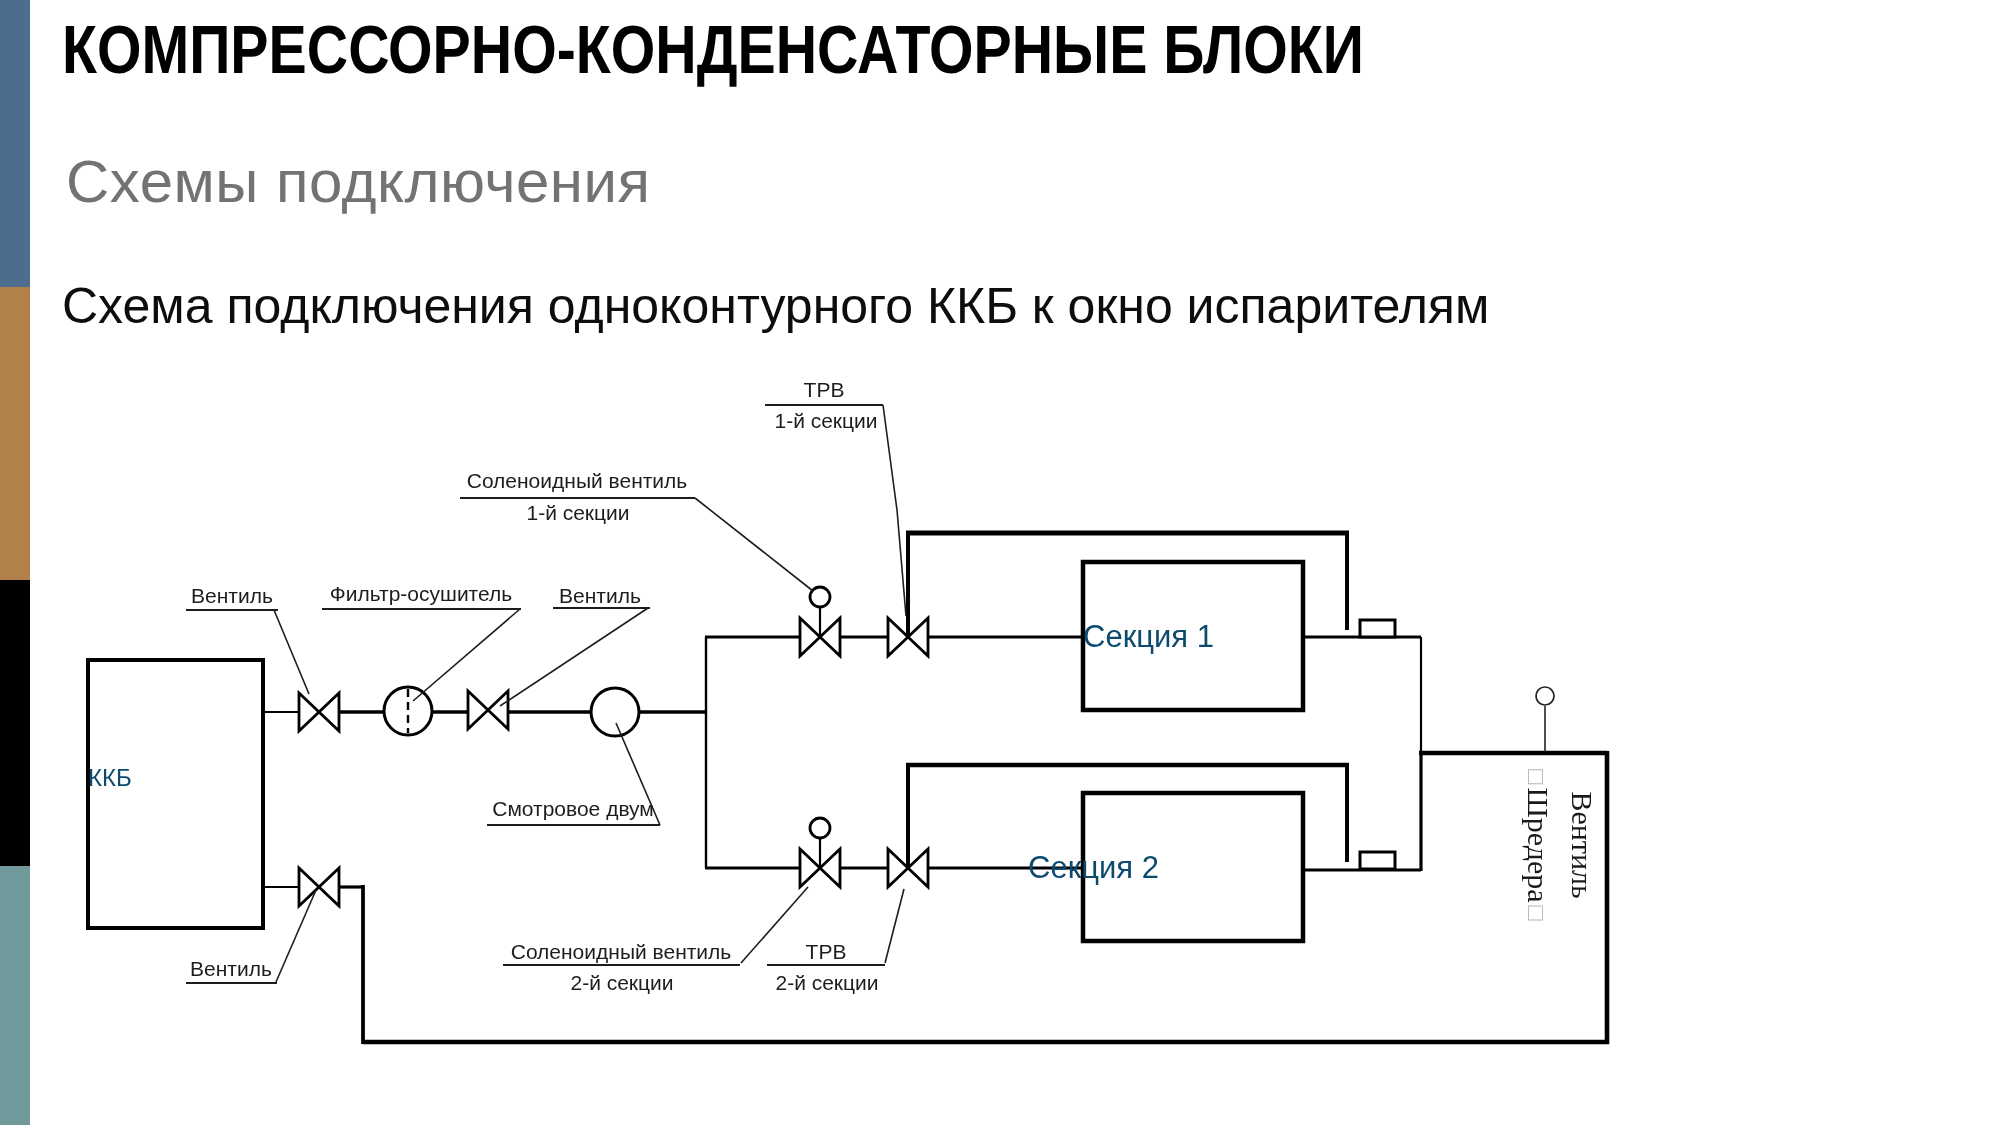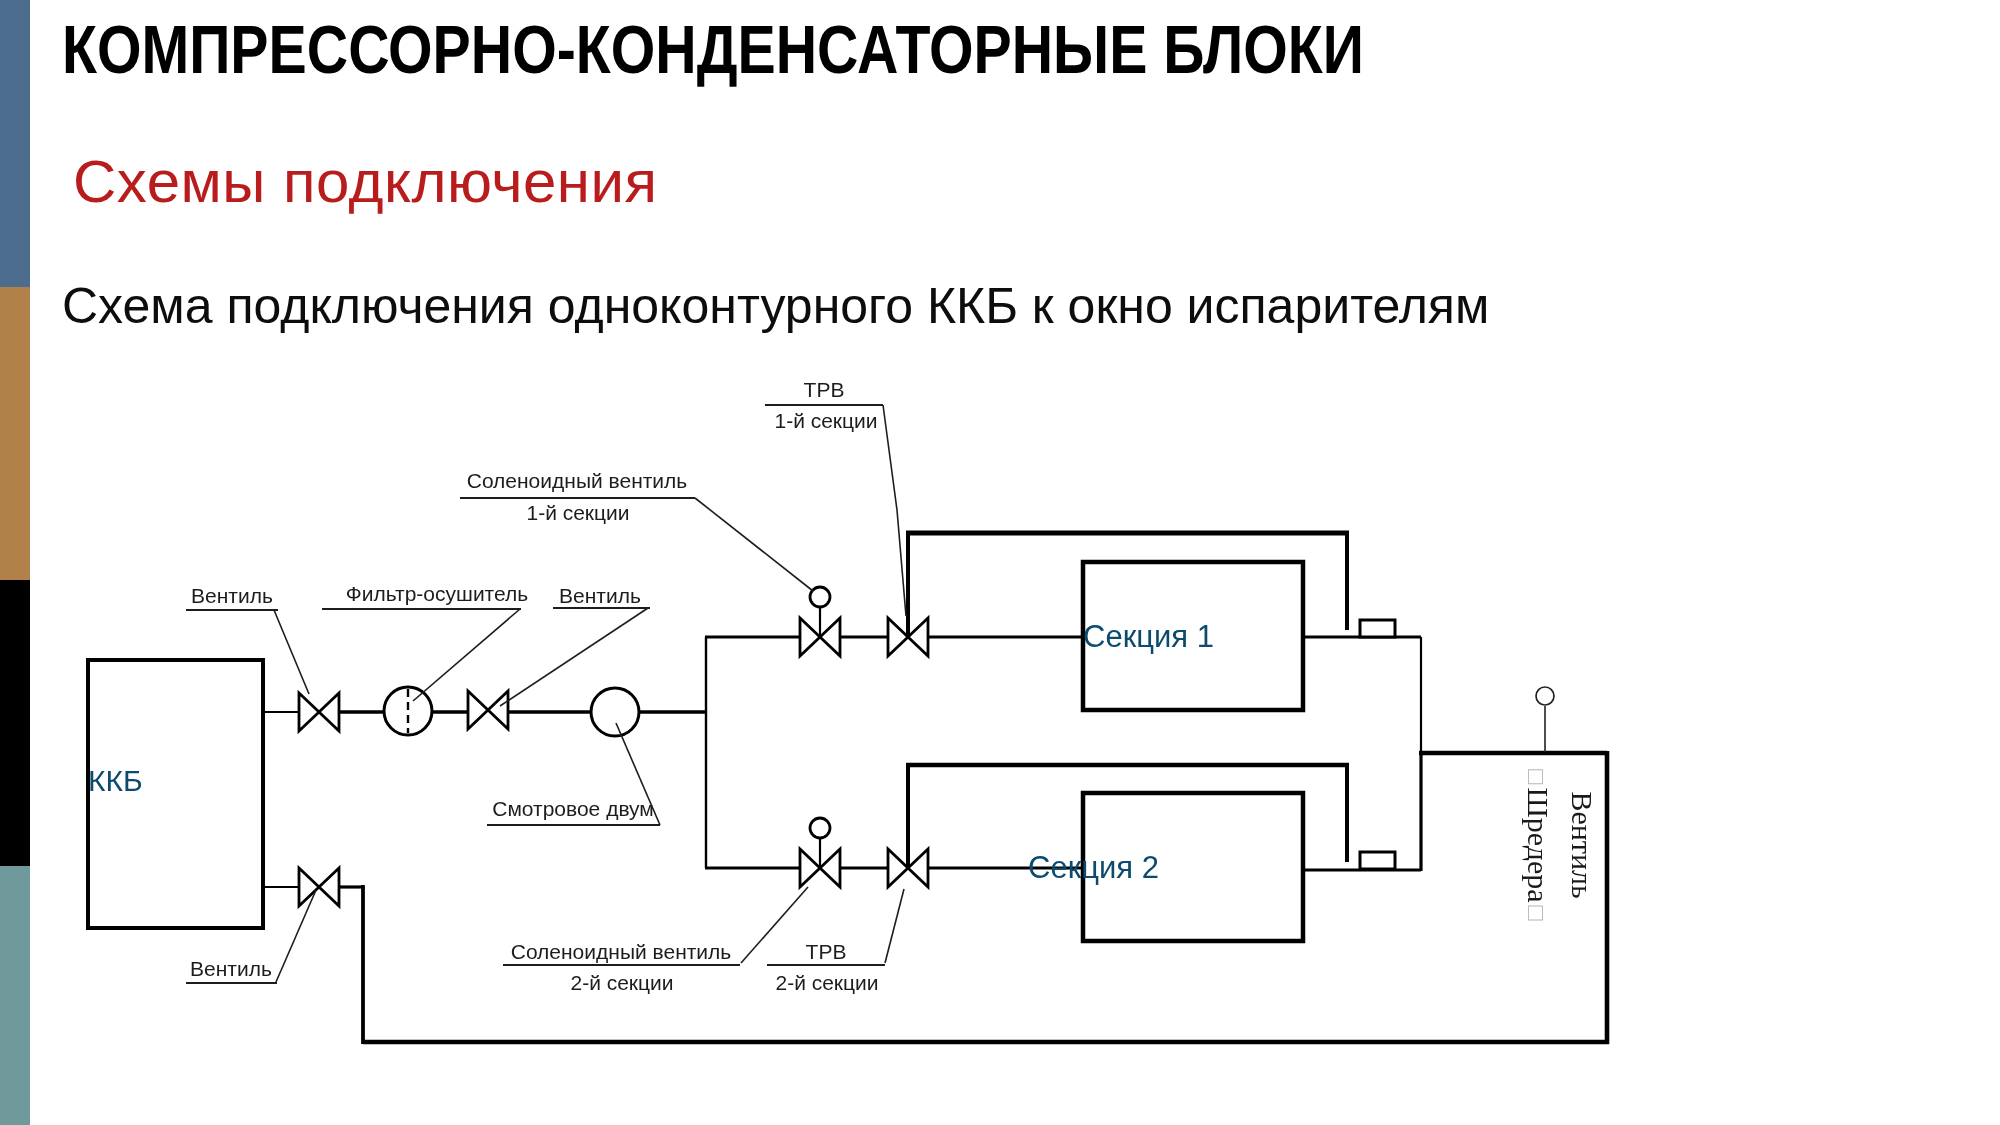"Схемы подключения" .slide-subtitle { color: #b91c1c -> #737373; left: 73px -> 66px }
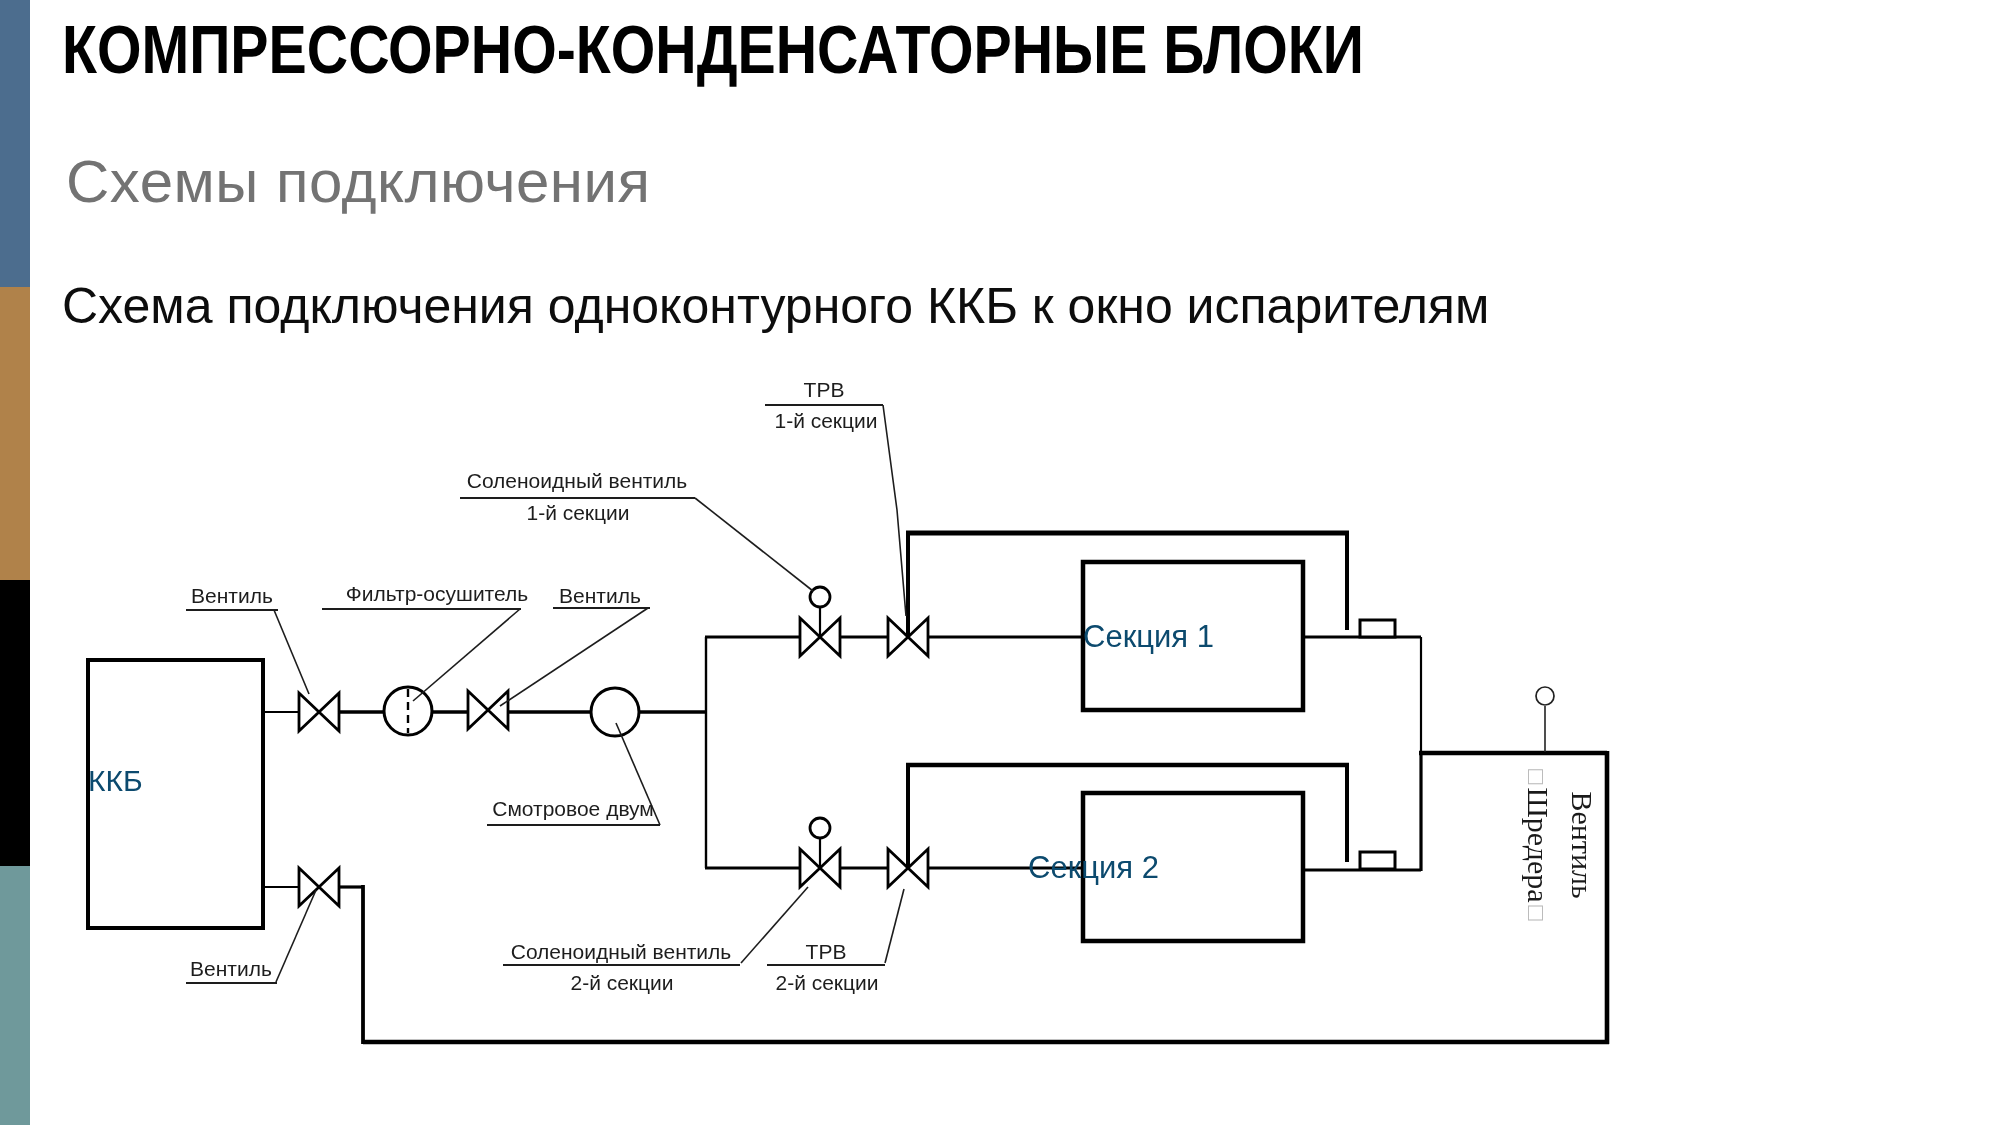"Фильтр-осушитель" div.dlabel { margin-left: 16px -> none }
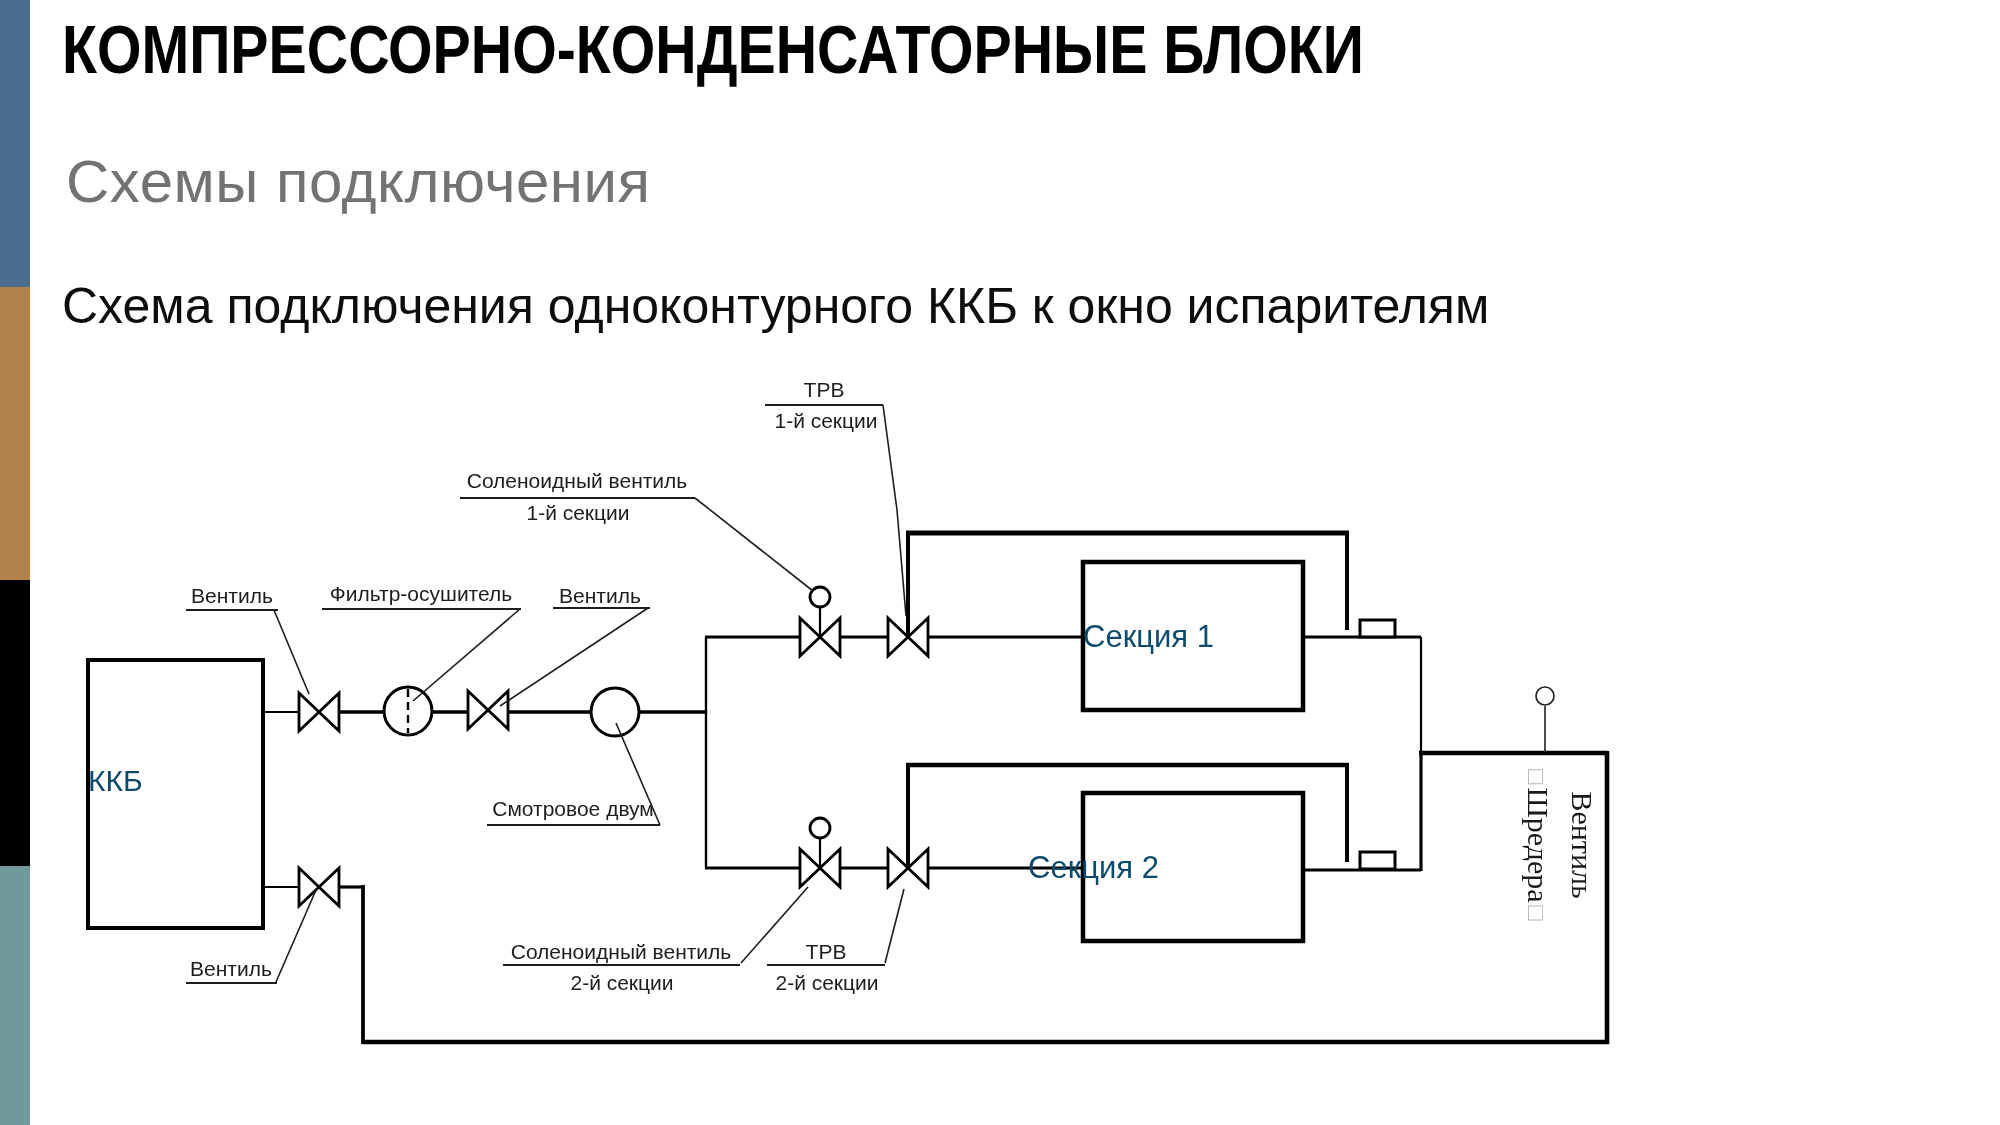"ККБ" .kkb-label { font-size: 30px -> 24px }
